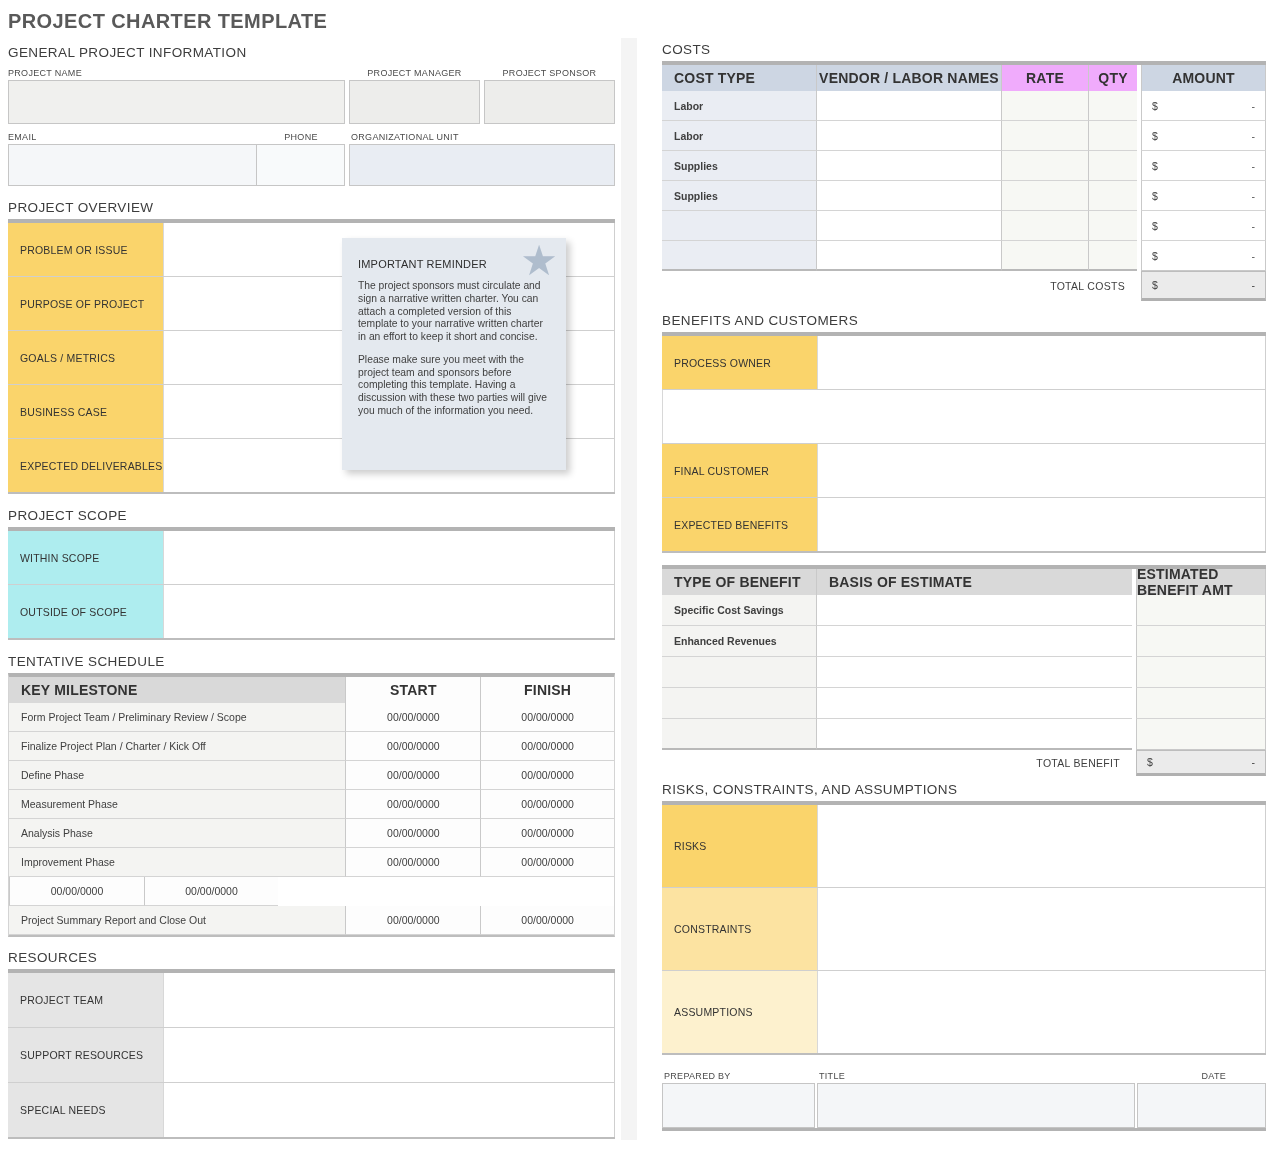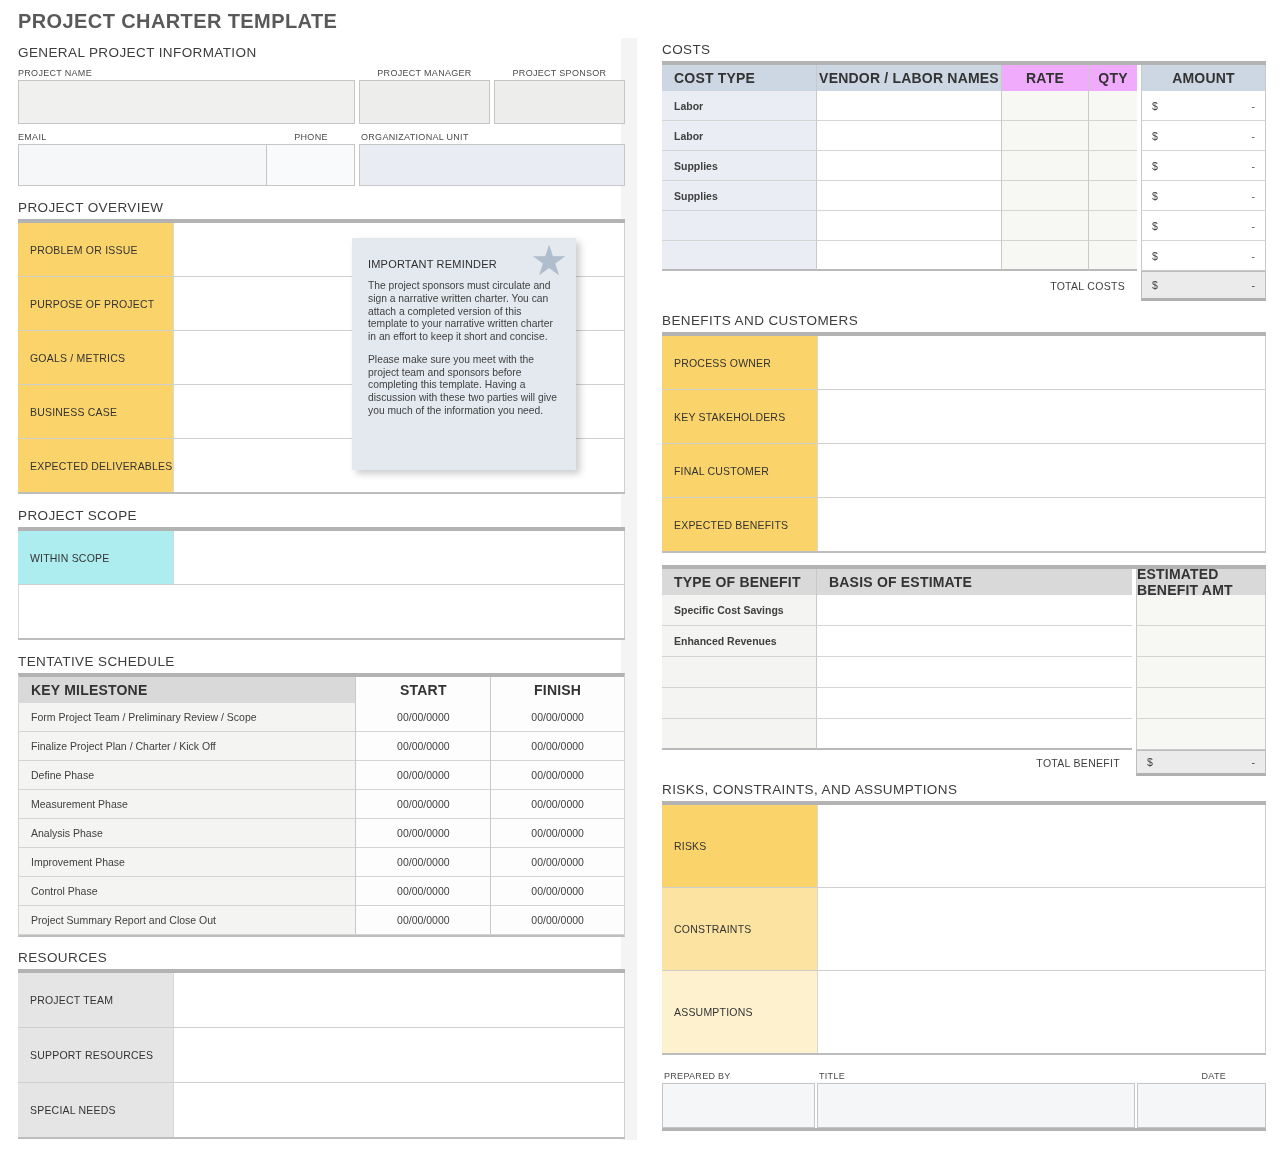"PROJECT CHARTER TEMPLATE" .col-left { left: 18px -> 8px }
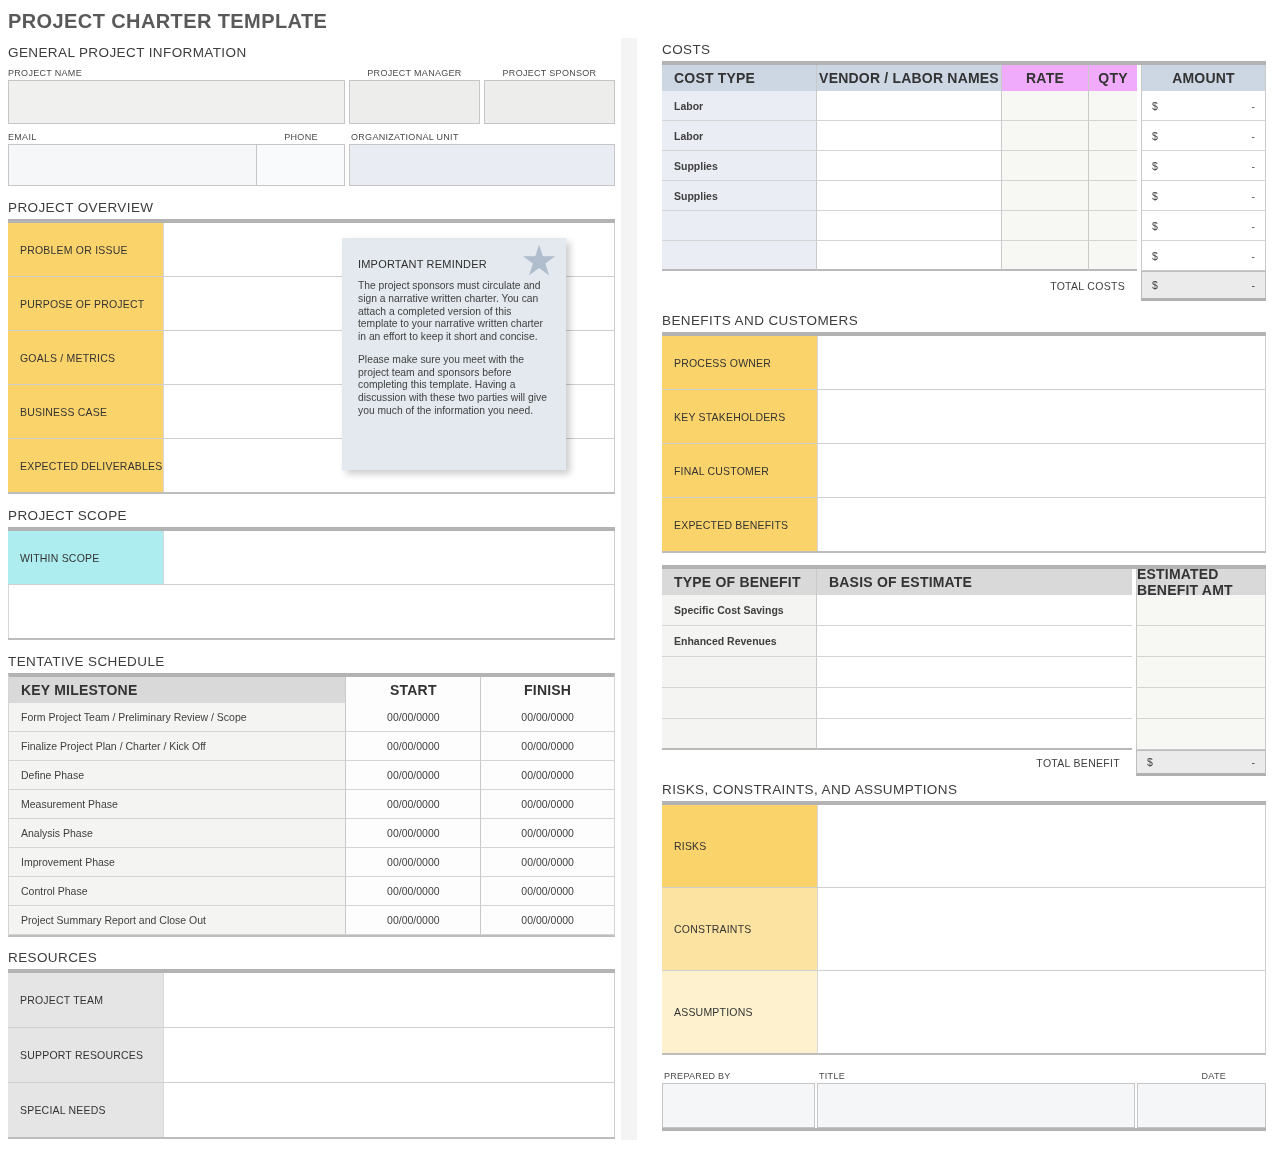"KEY STAKEHOLDERS" div.label-cell { html: <div>KEY STAKEHOLDERS</div> -> none }
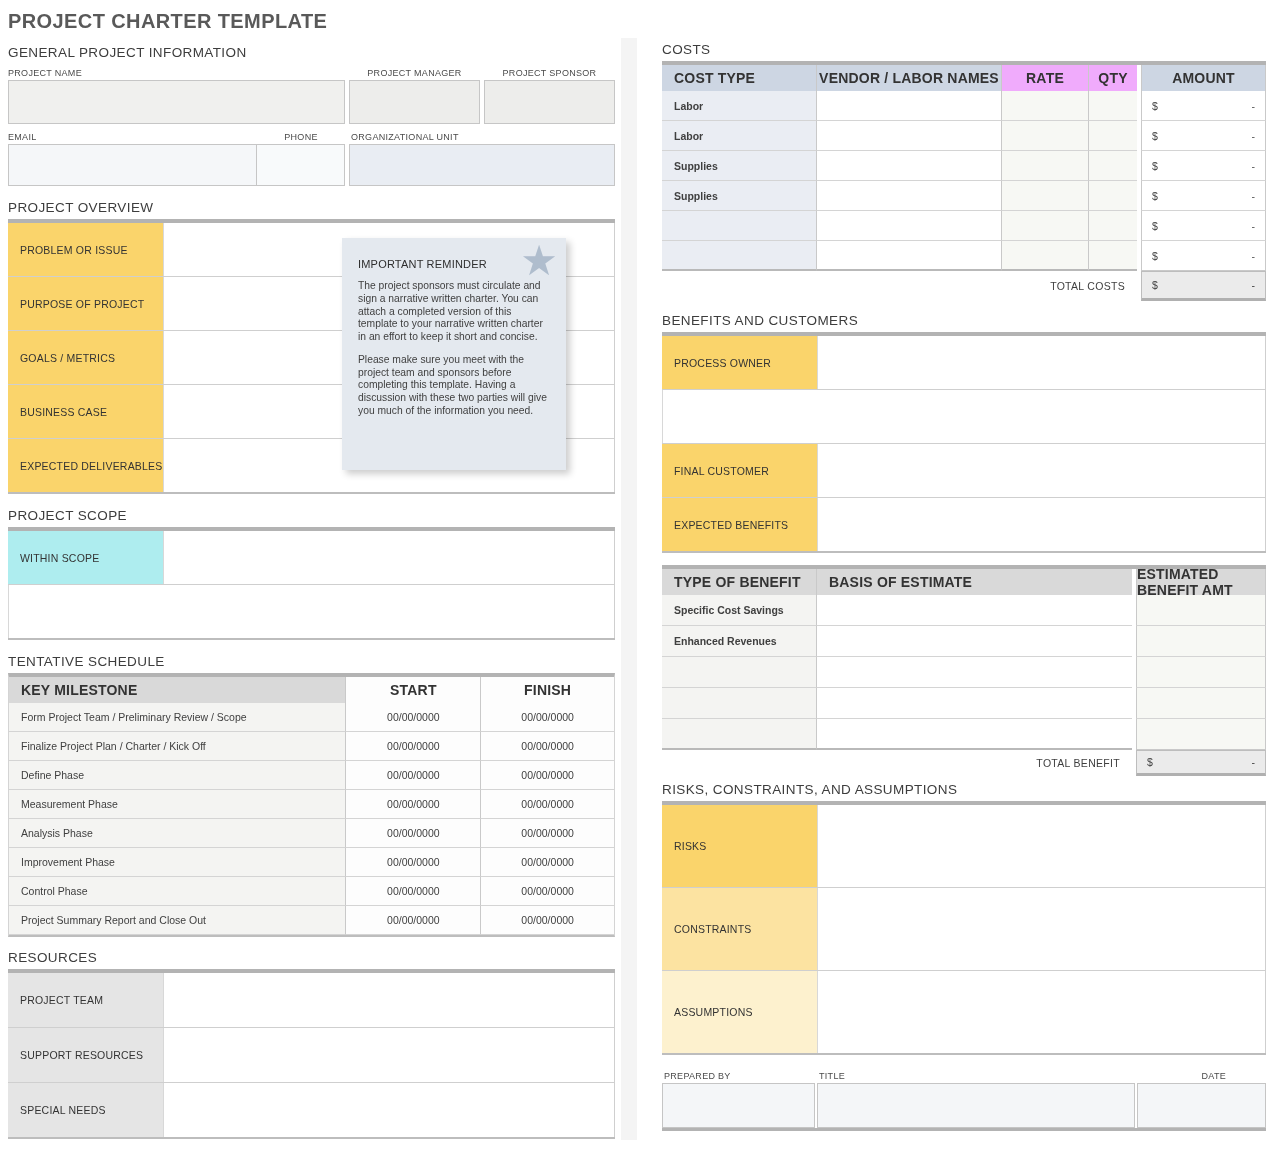"OUTSIDE OF SCOPE" div.label-cell { html: none -> <div>OUTSIDE OF SCOPE</div> }
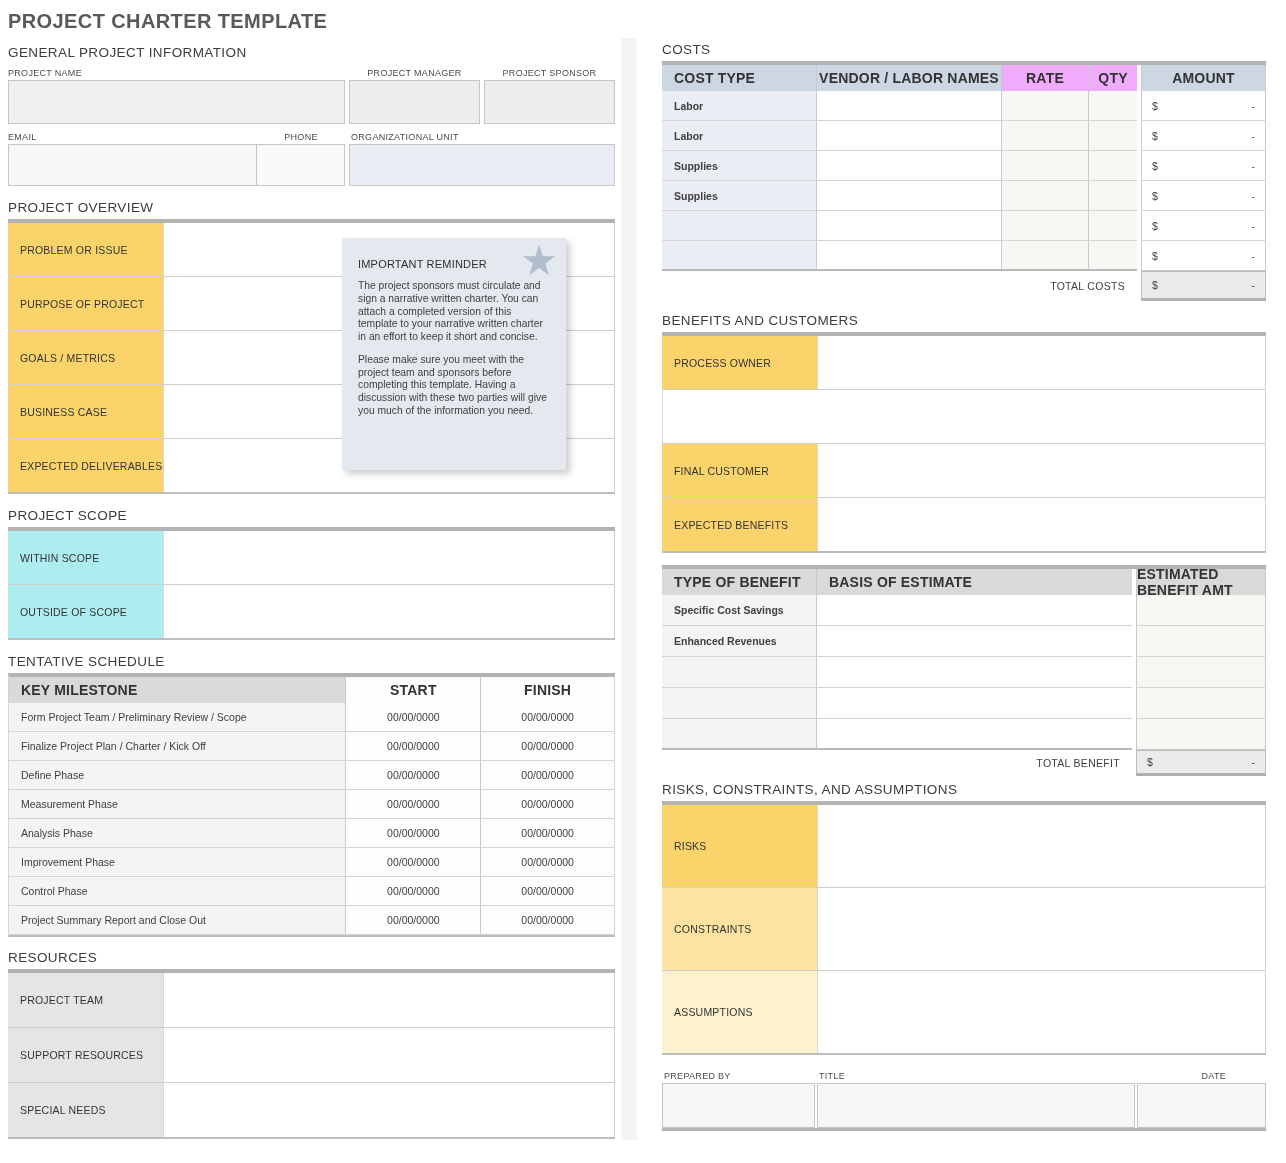"Control Phase" div.sc1 { html: <div>Control Phase</div> -> none }
